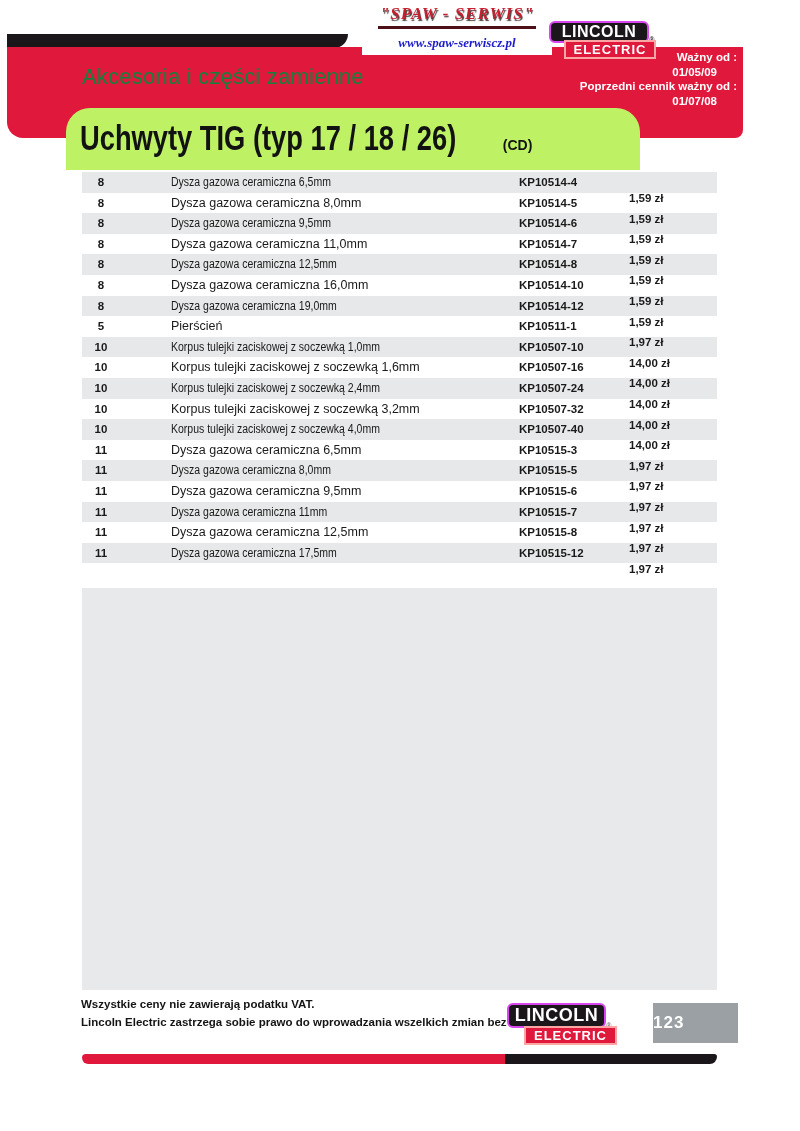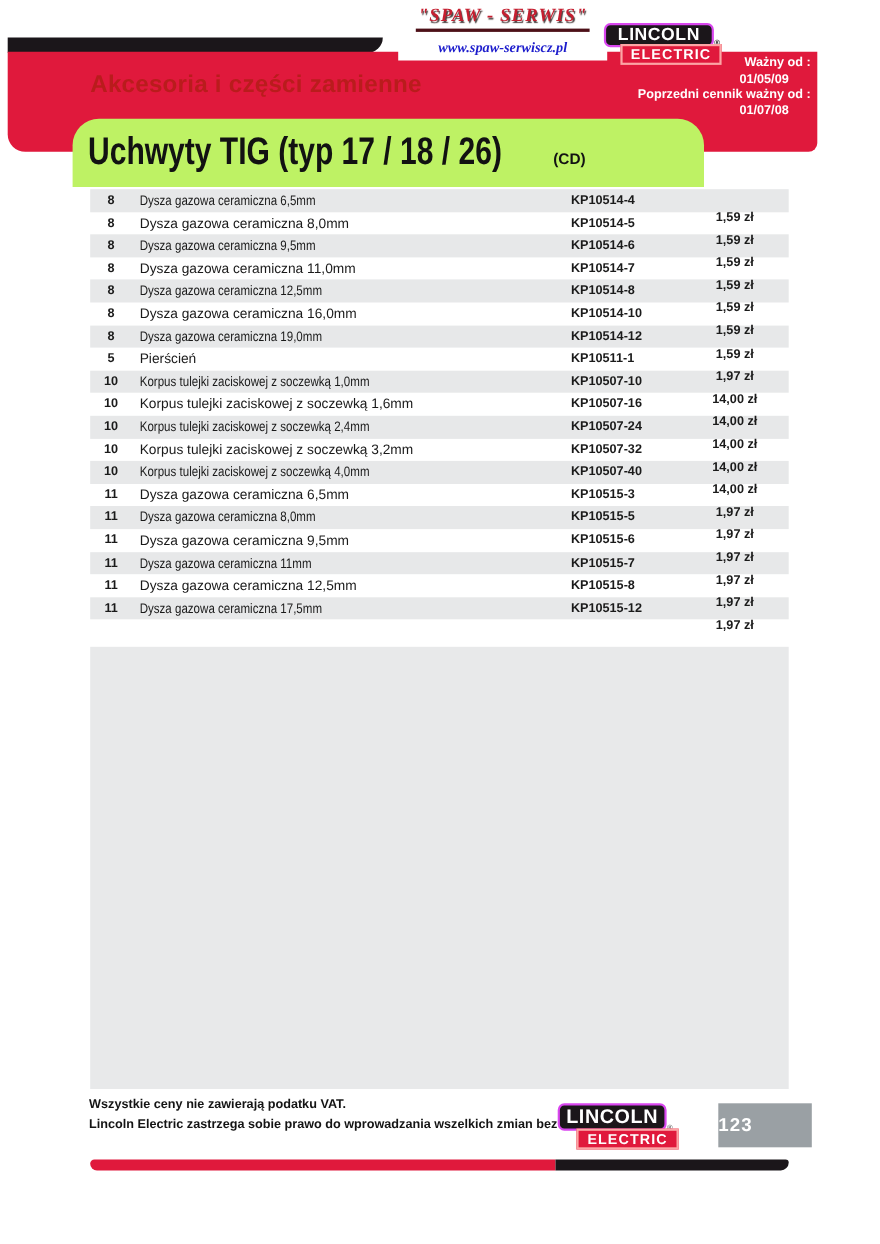"Akcesoria i części zamienne" .section-title { color: #b91c1c -> #15803d; font-weight: bold -> normal }
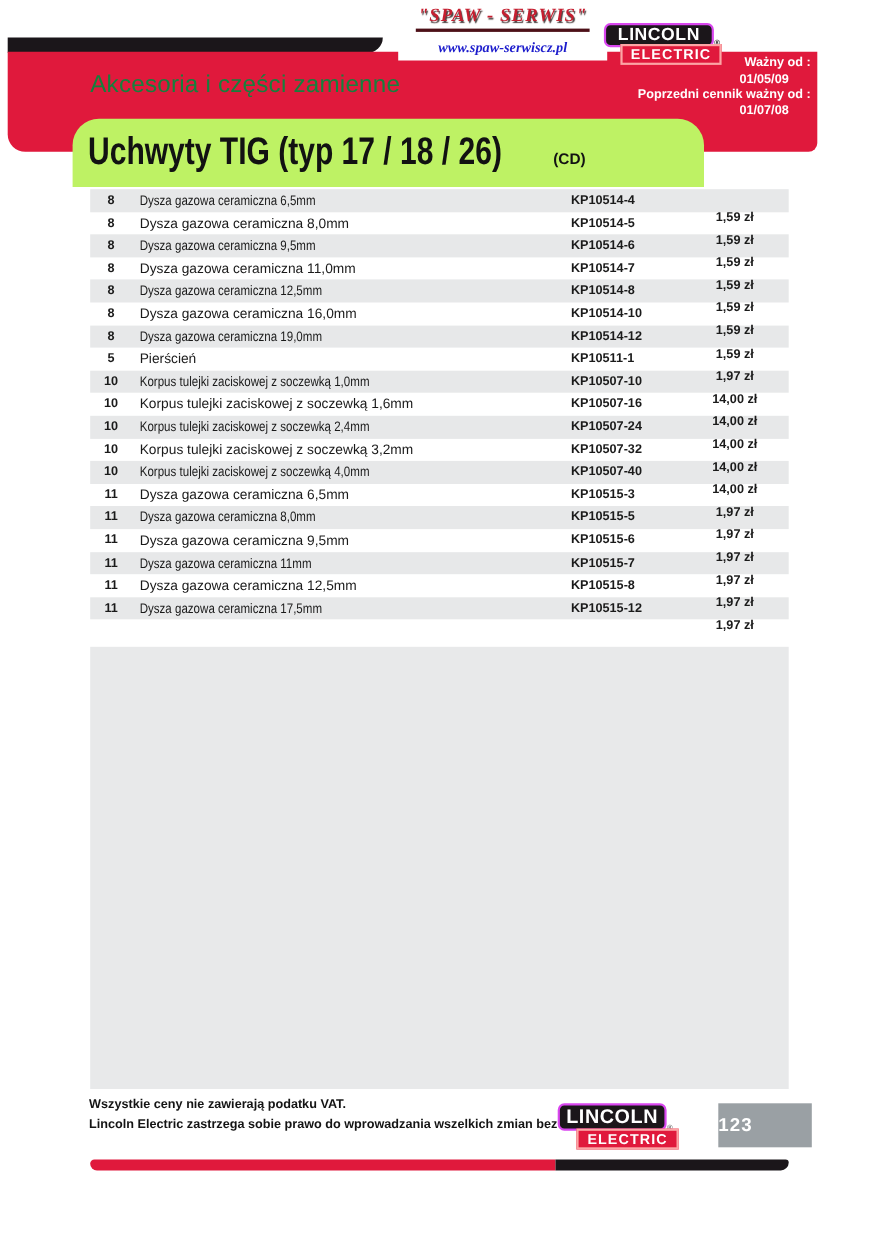"Dysza gazowa ceramiczna 6,5mm" .cell-desc { margin-left: none -> 44px }
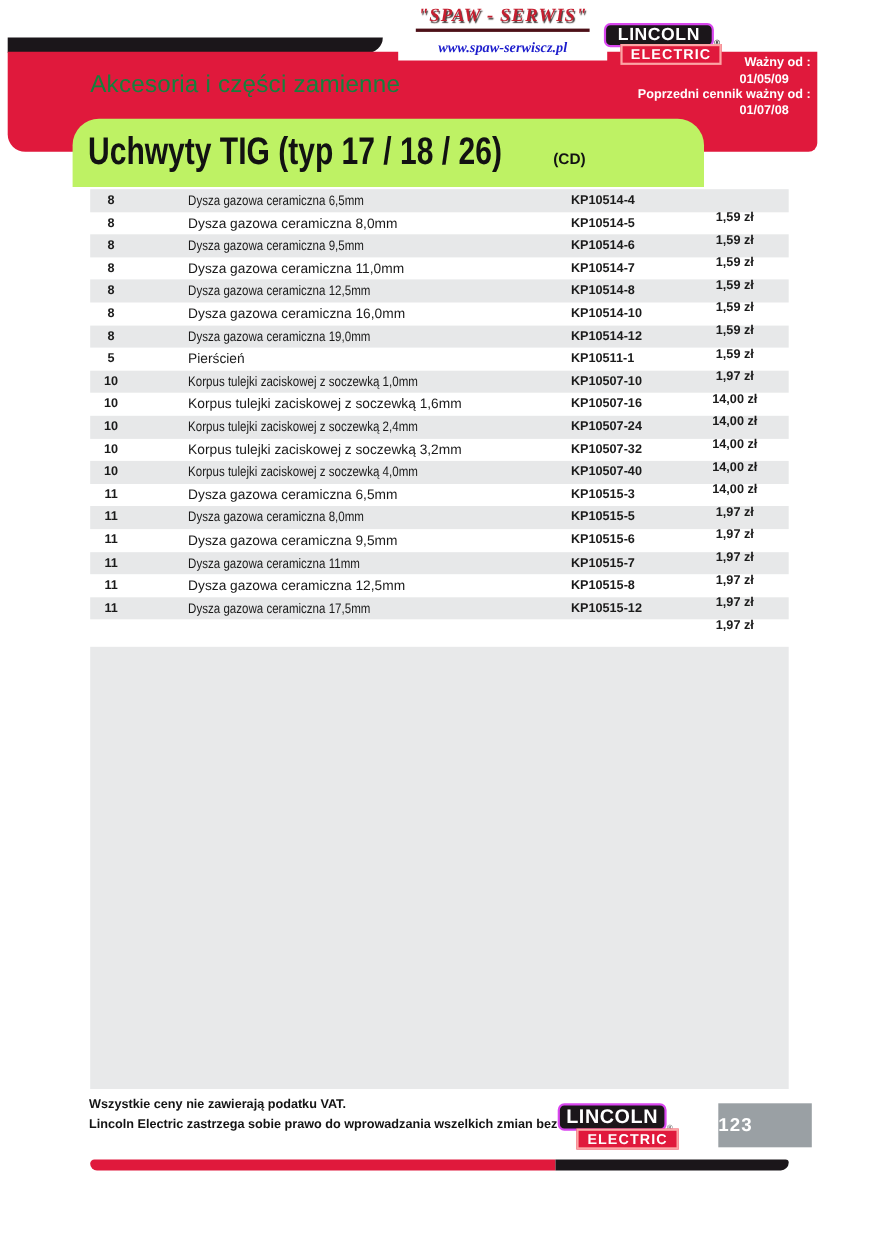"1,59 zł" .cell-price { text-align: center -> left }
